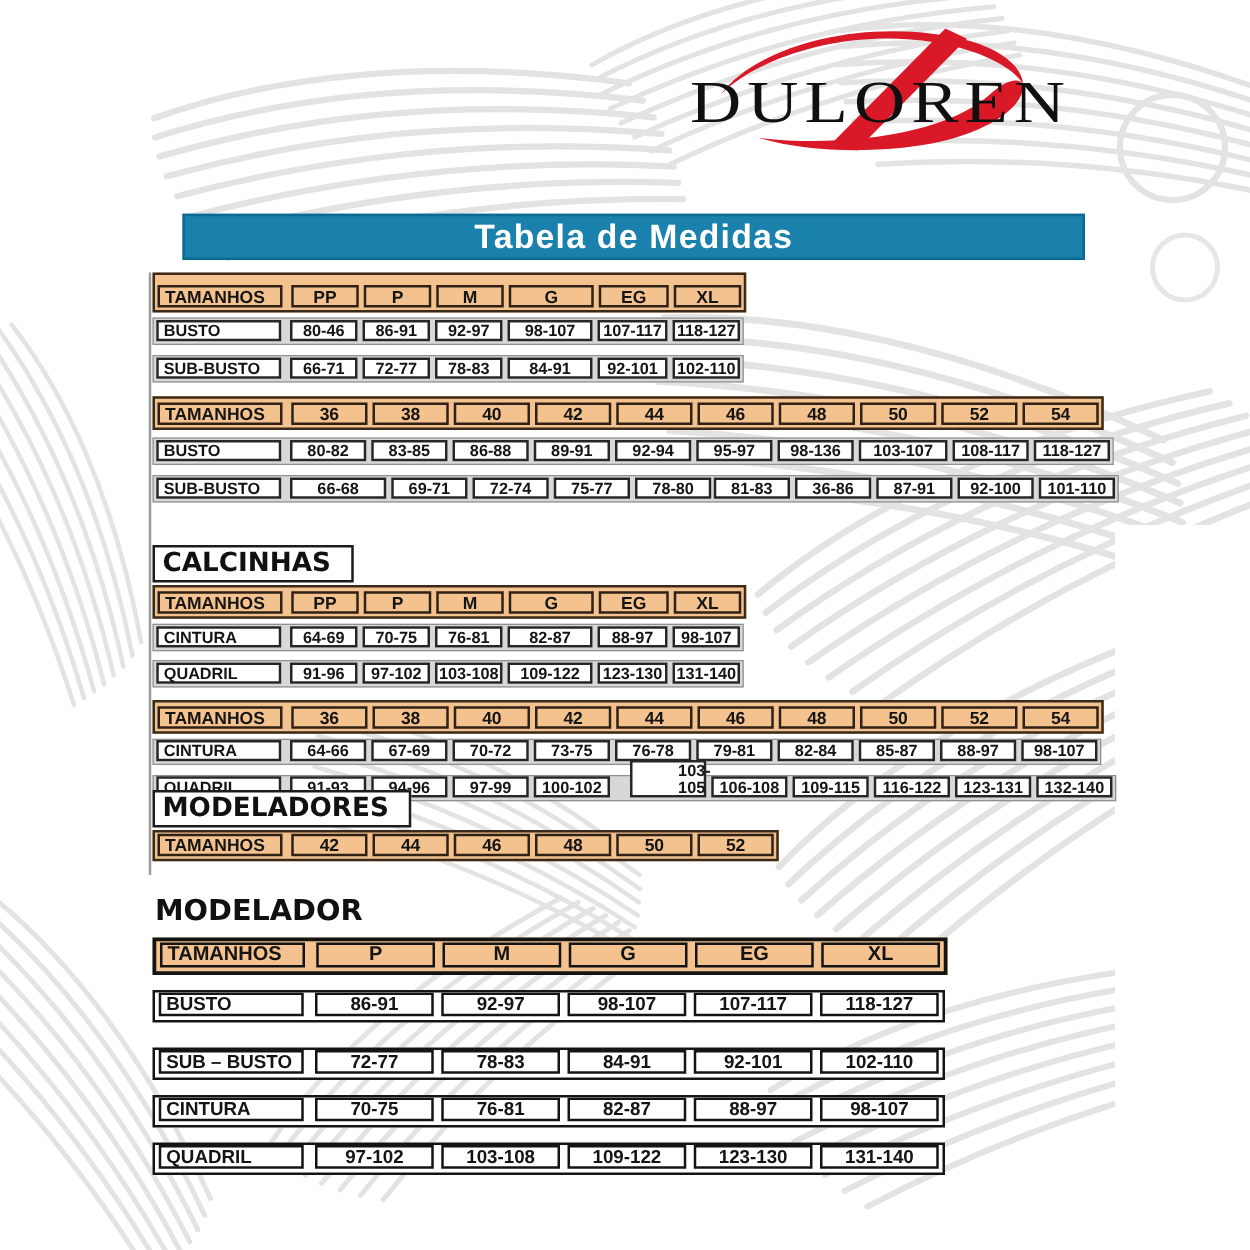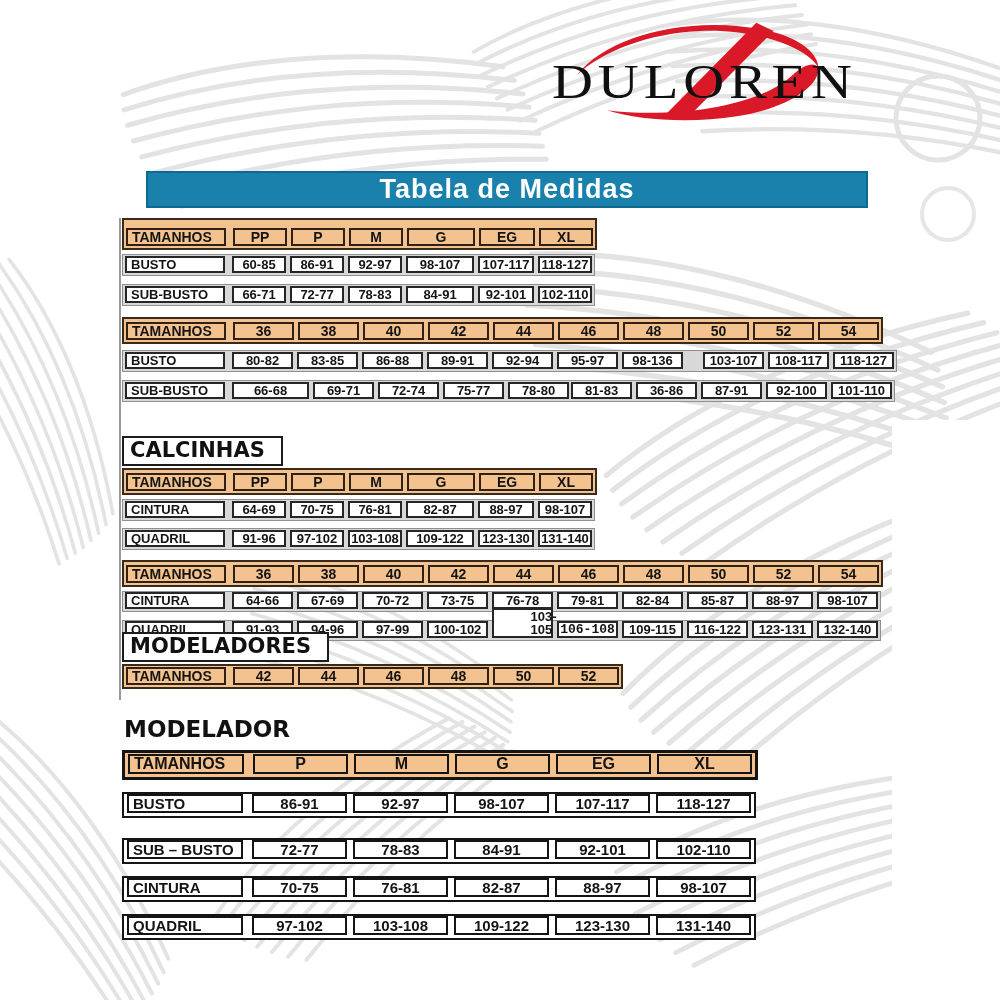"60-85" div.cell { text: 60-85 -> 80-46 }
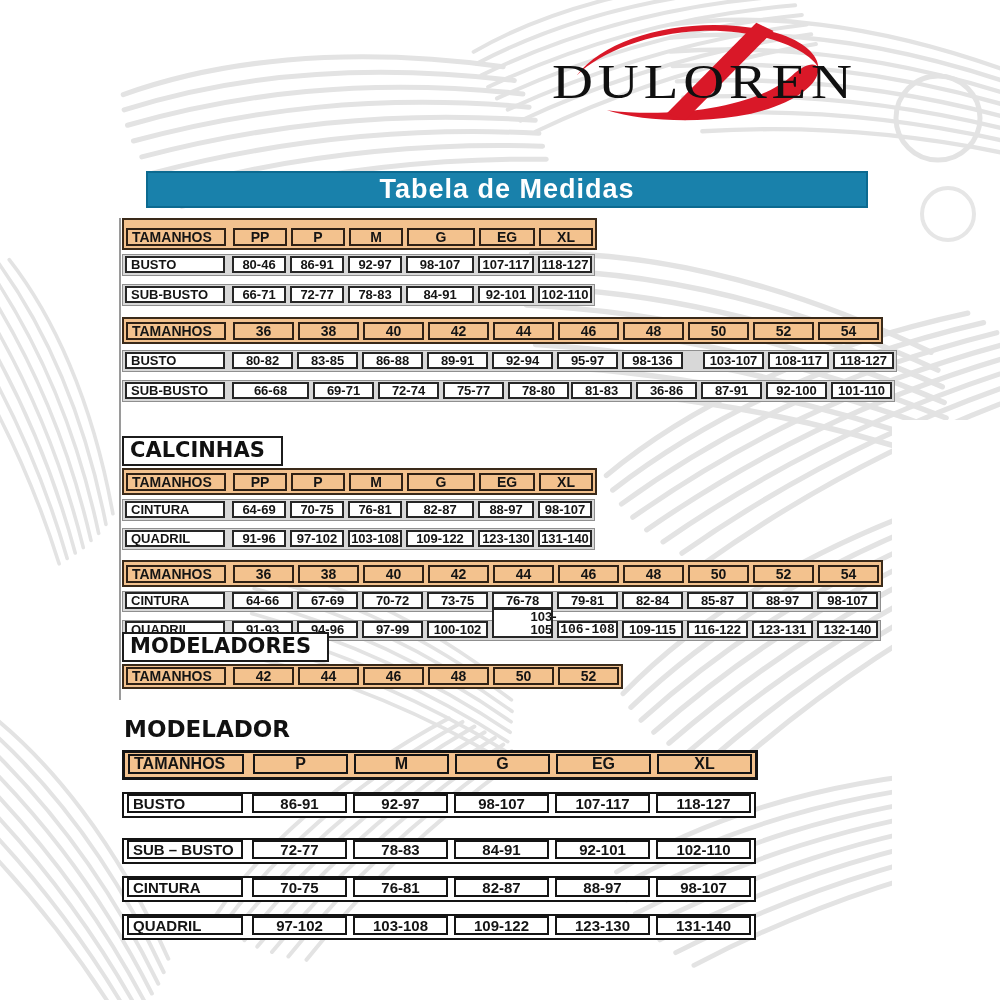"103-107" div.cell { margin-left: 20px -> 4px; width: 61px -> 71px }
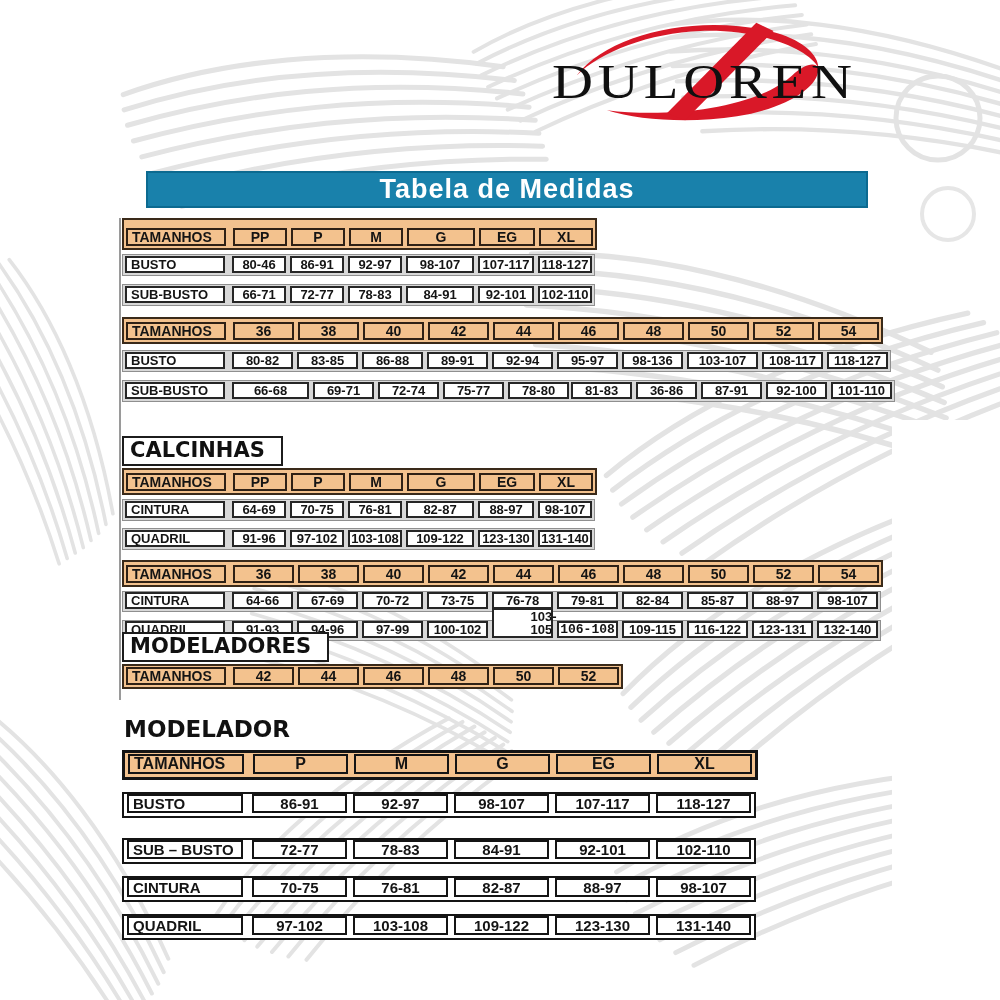"103-105" div.cell { margin-left: 4px -> 16px }
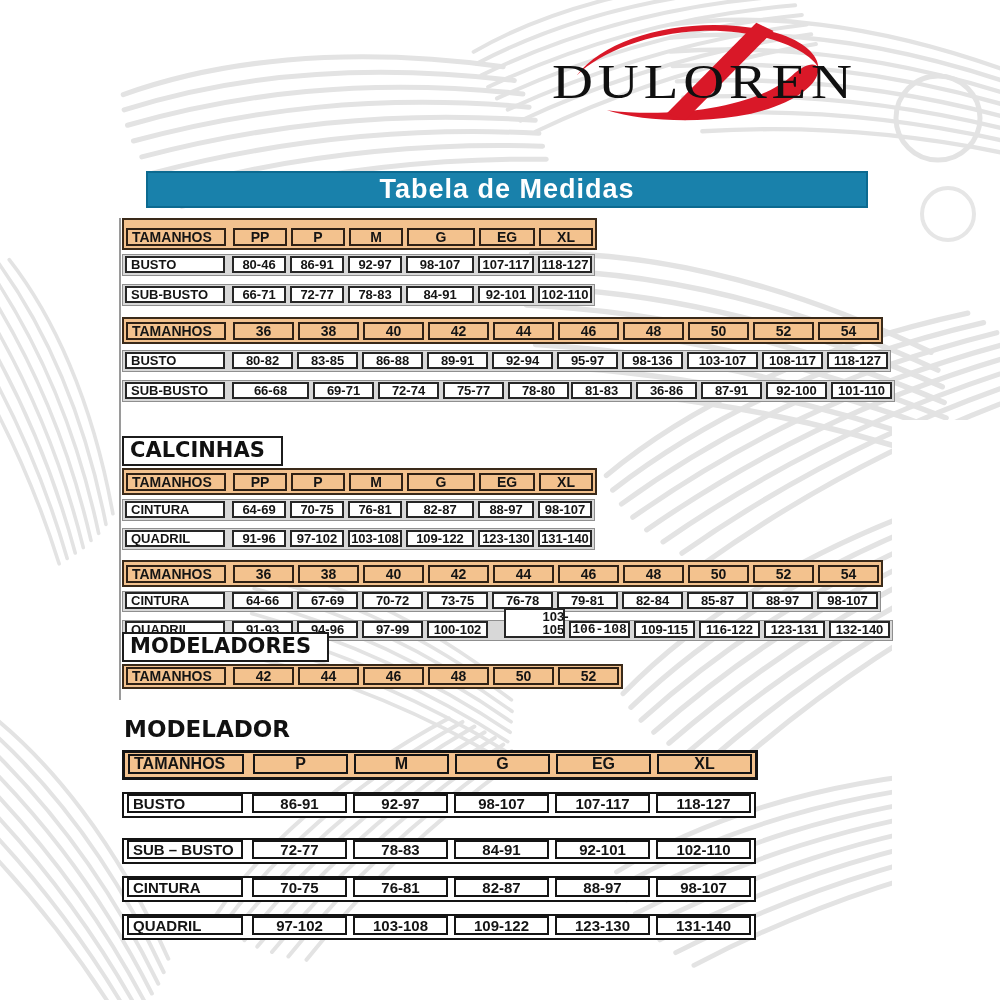"106-108" div.cell { font-family: Liberation Mono, monospace -> none }
